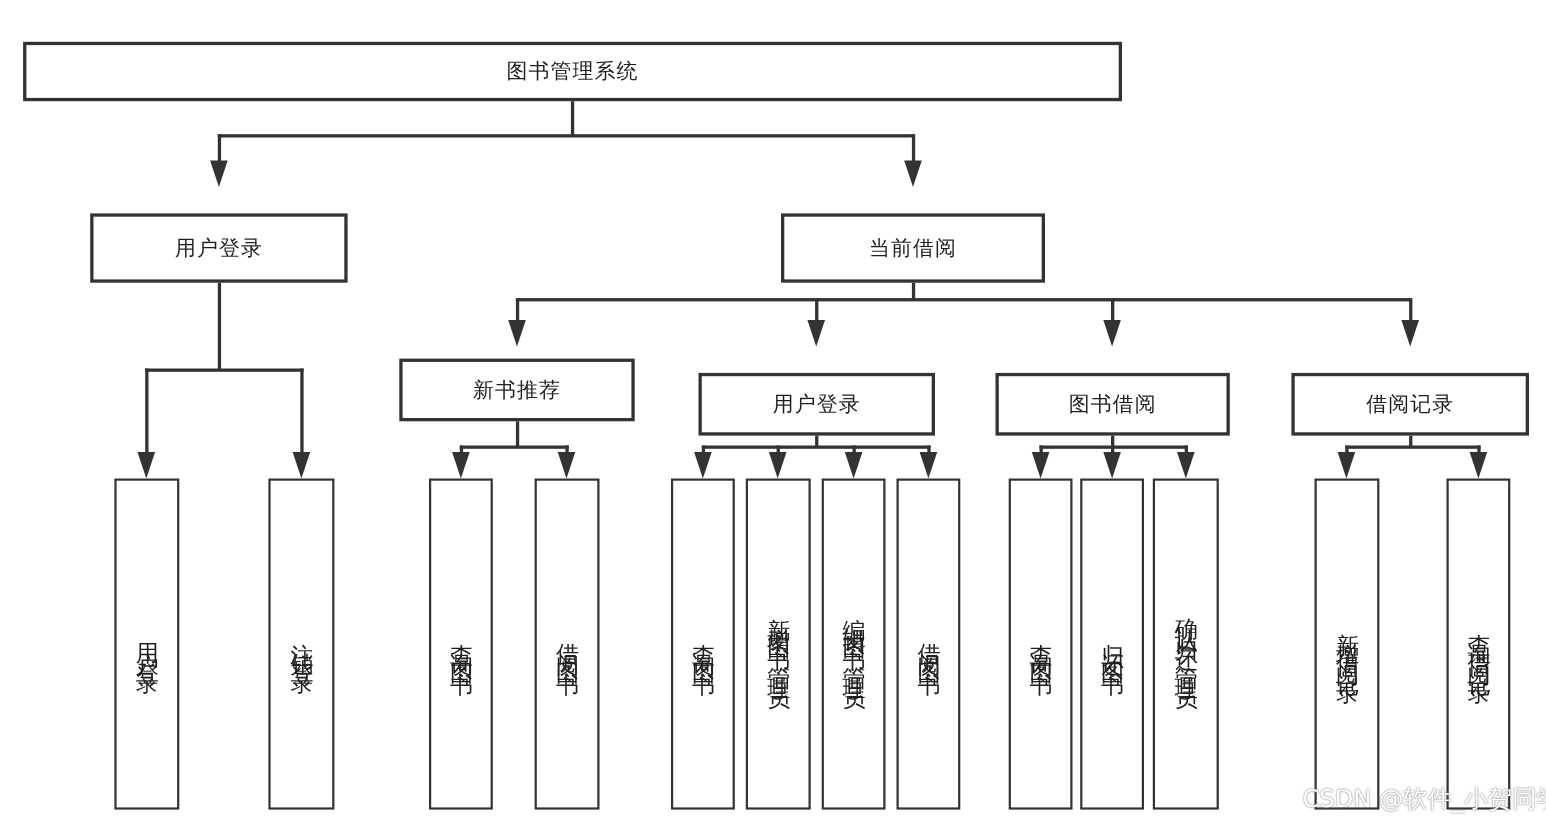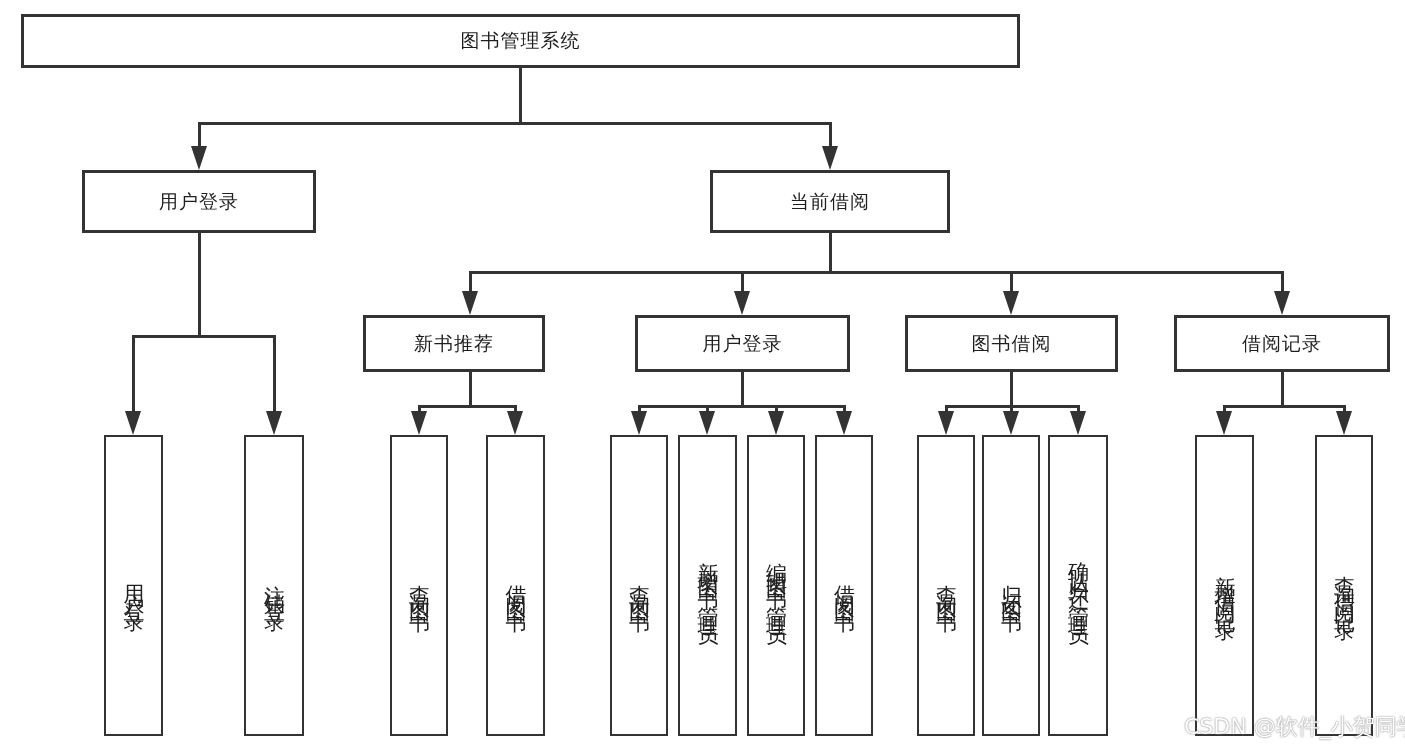"图书管理系统" .hbox { margin-top: none -> 24px }
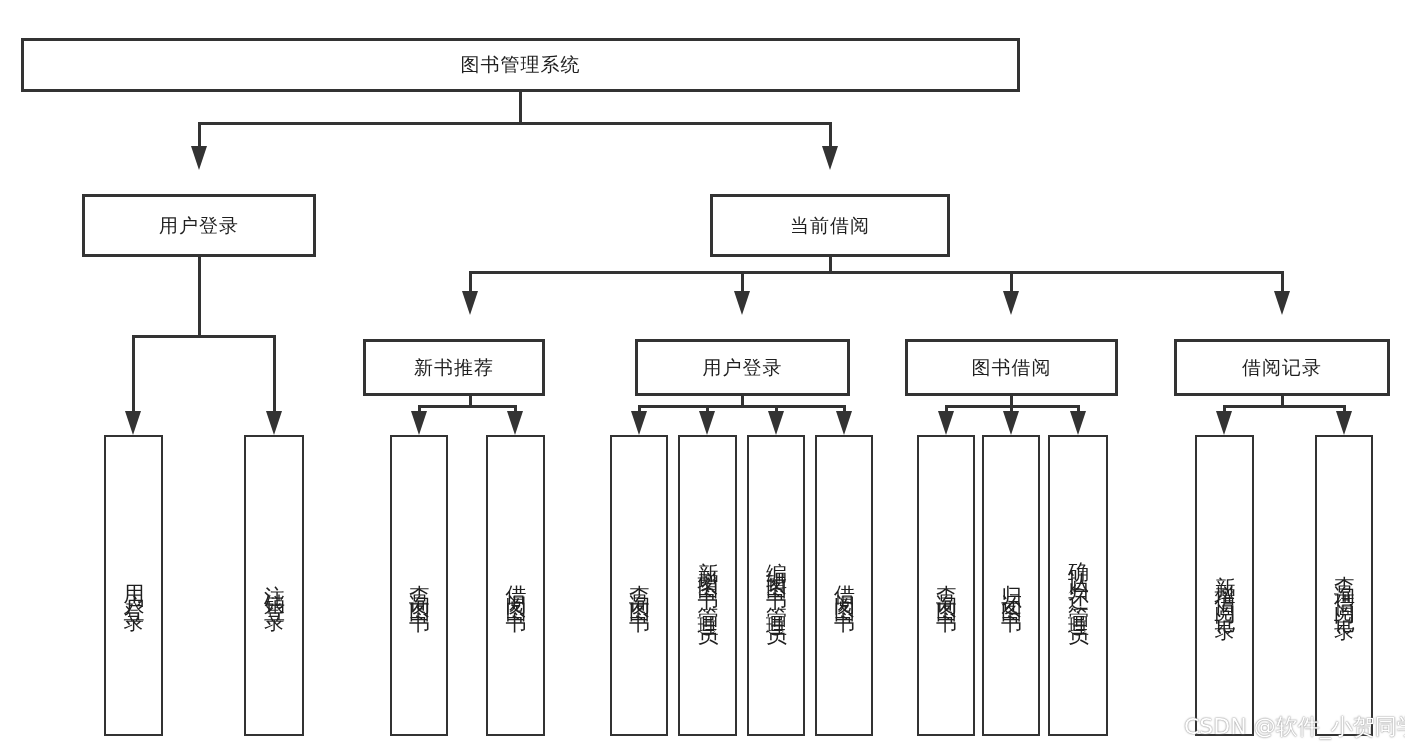"新书推荐" div.hbox { top: 315px -> 302px; width: 182px -> 214px }
